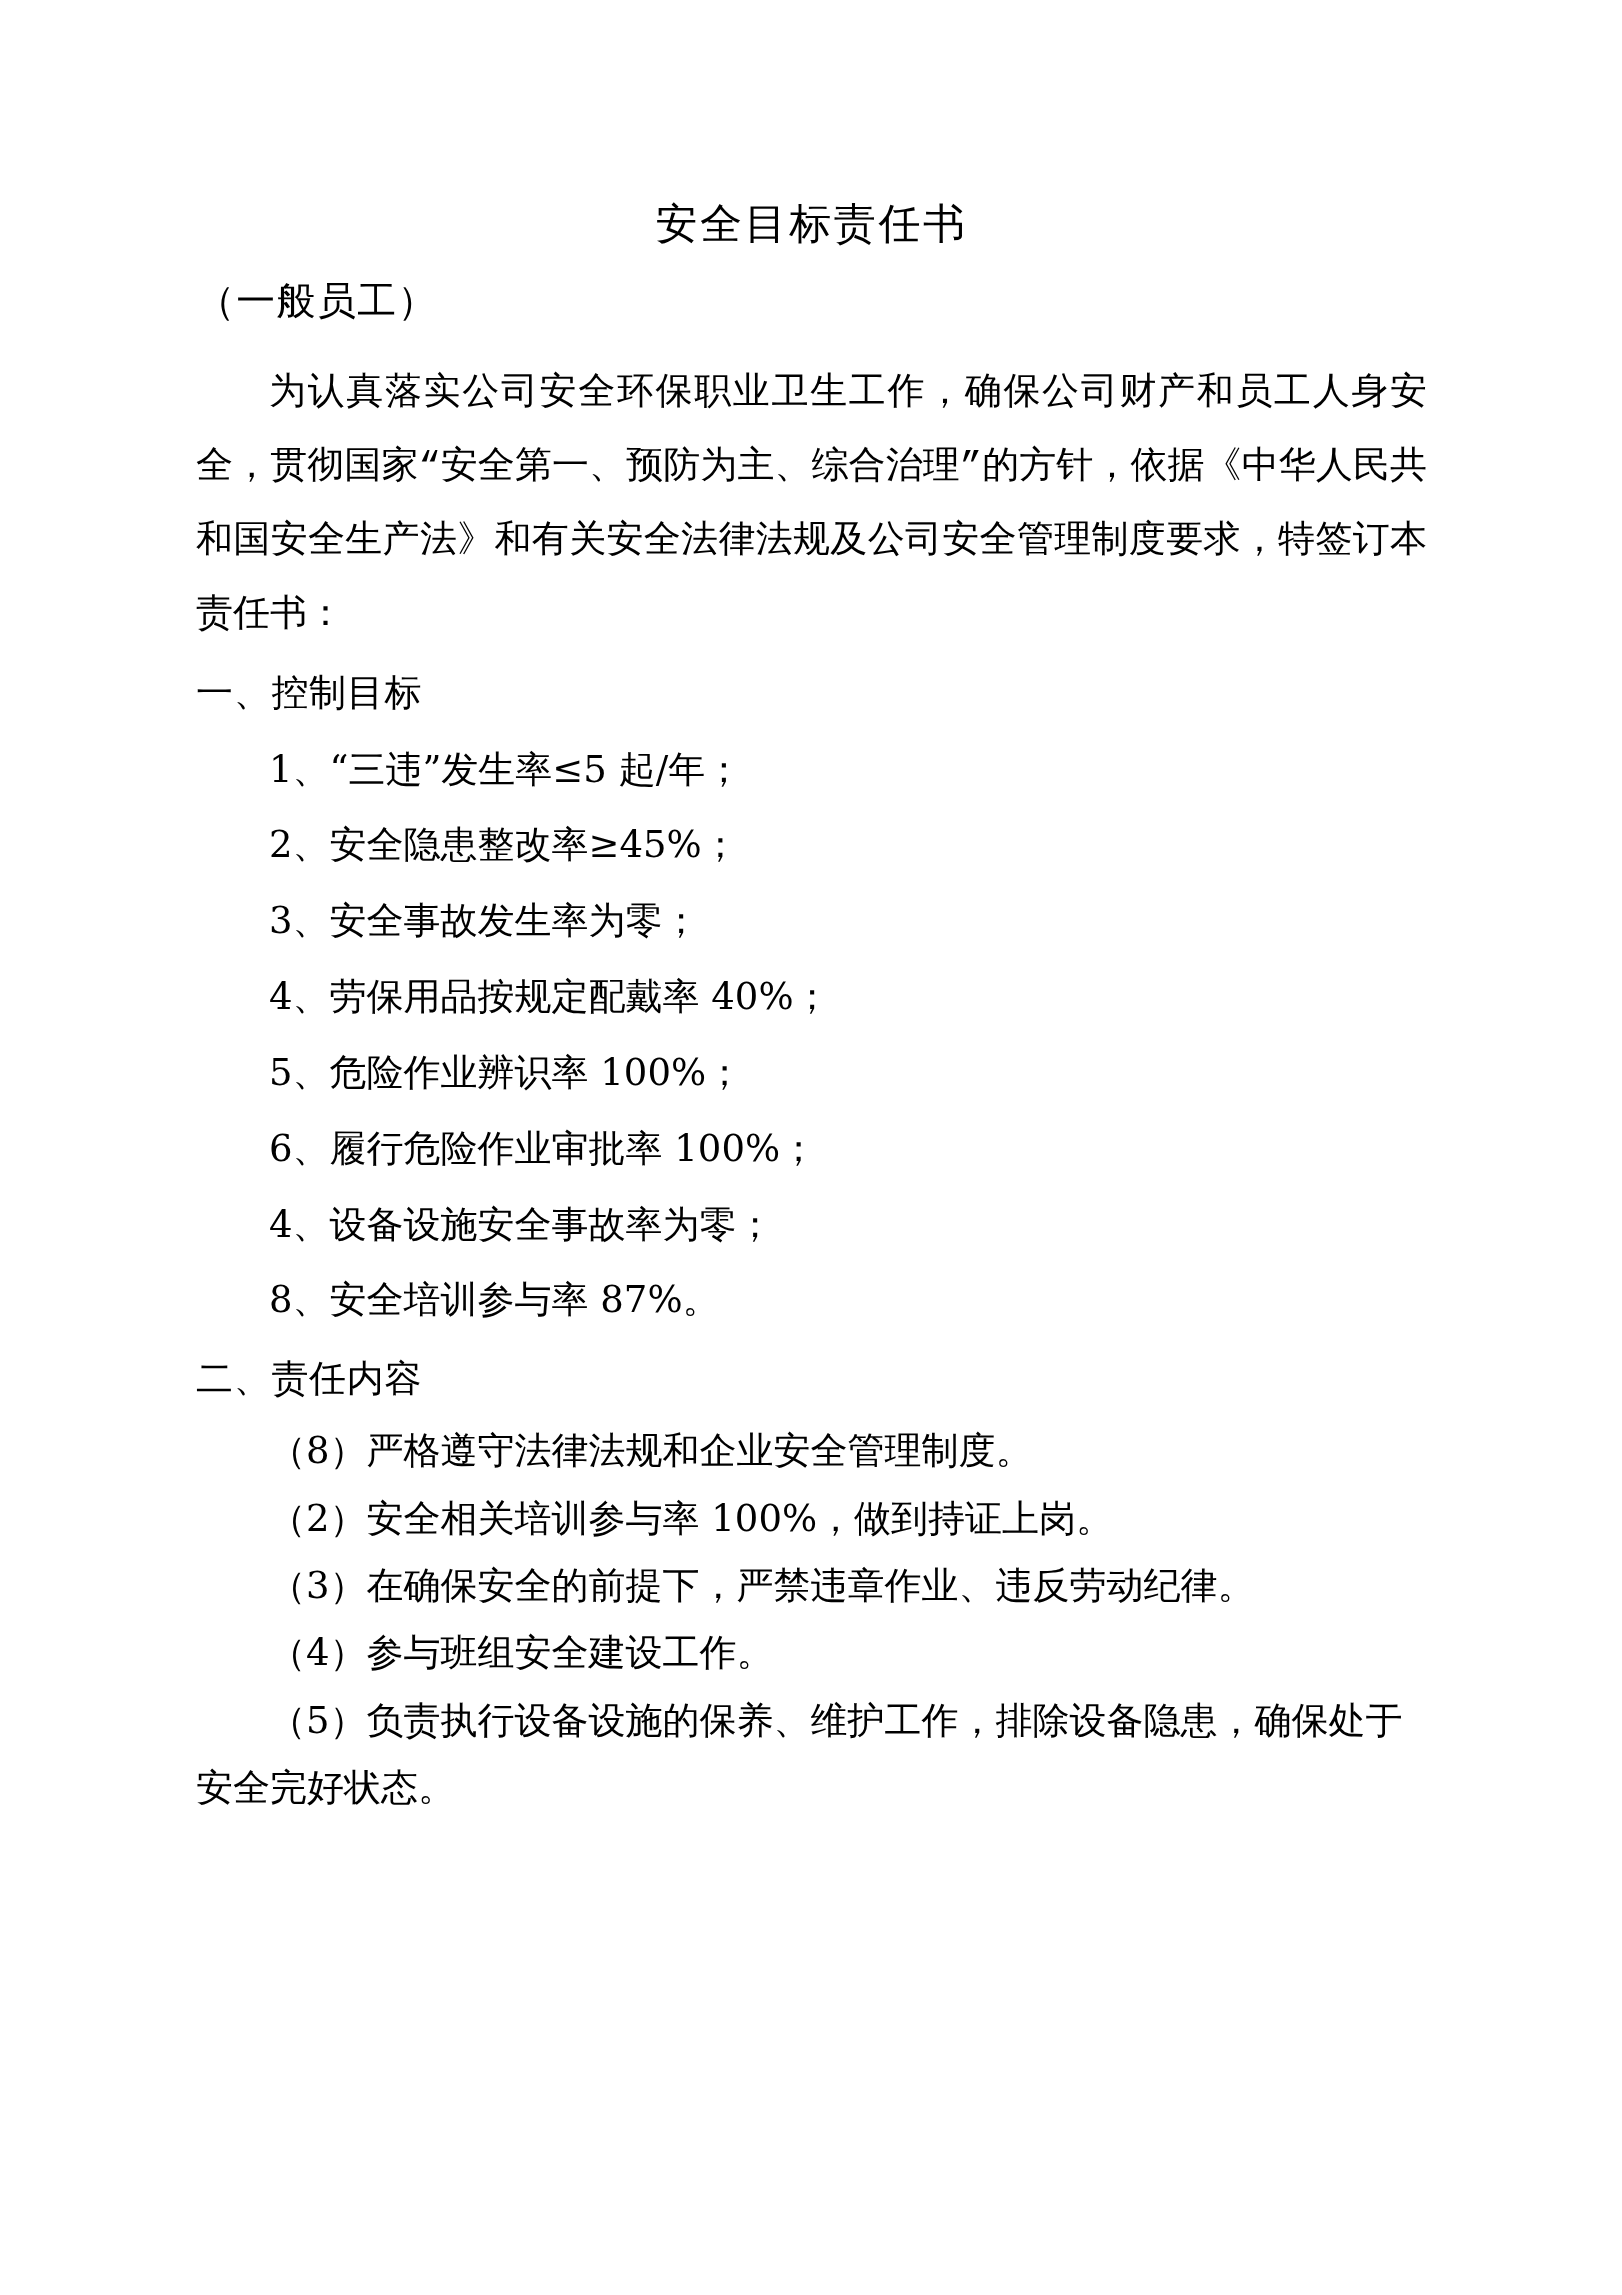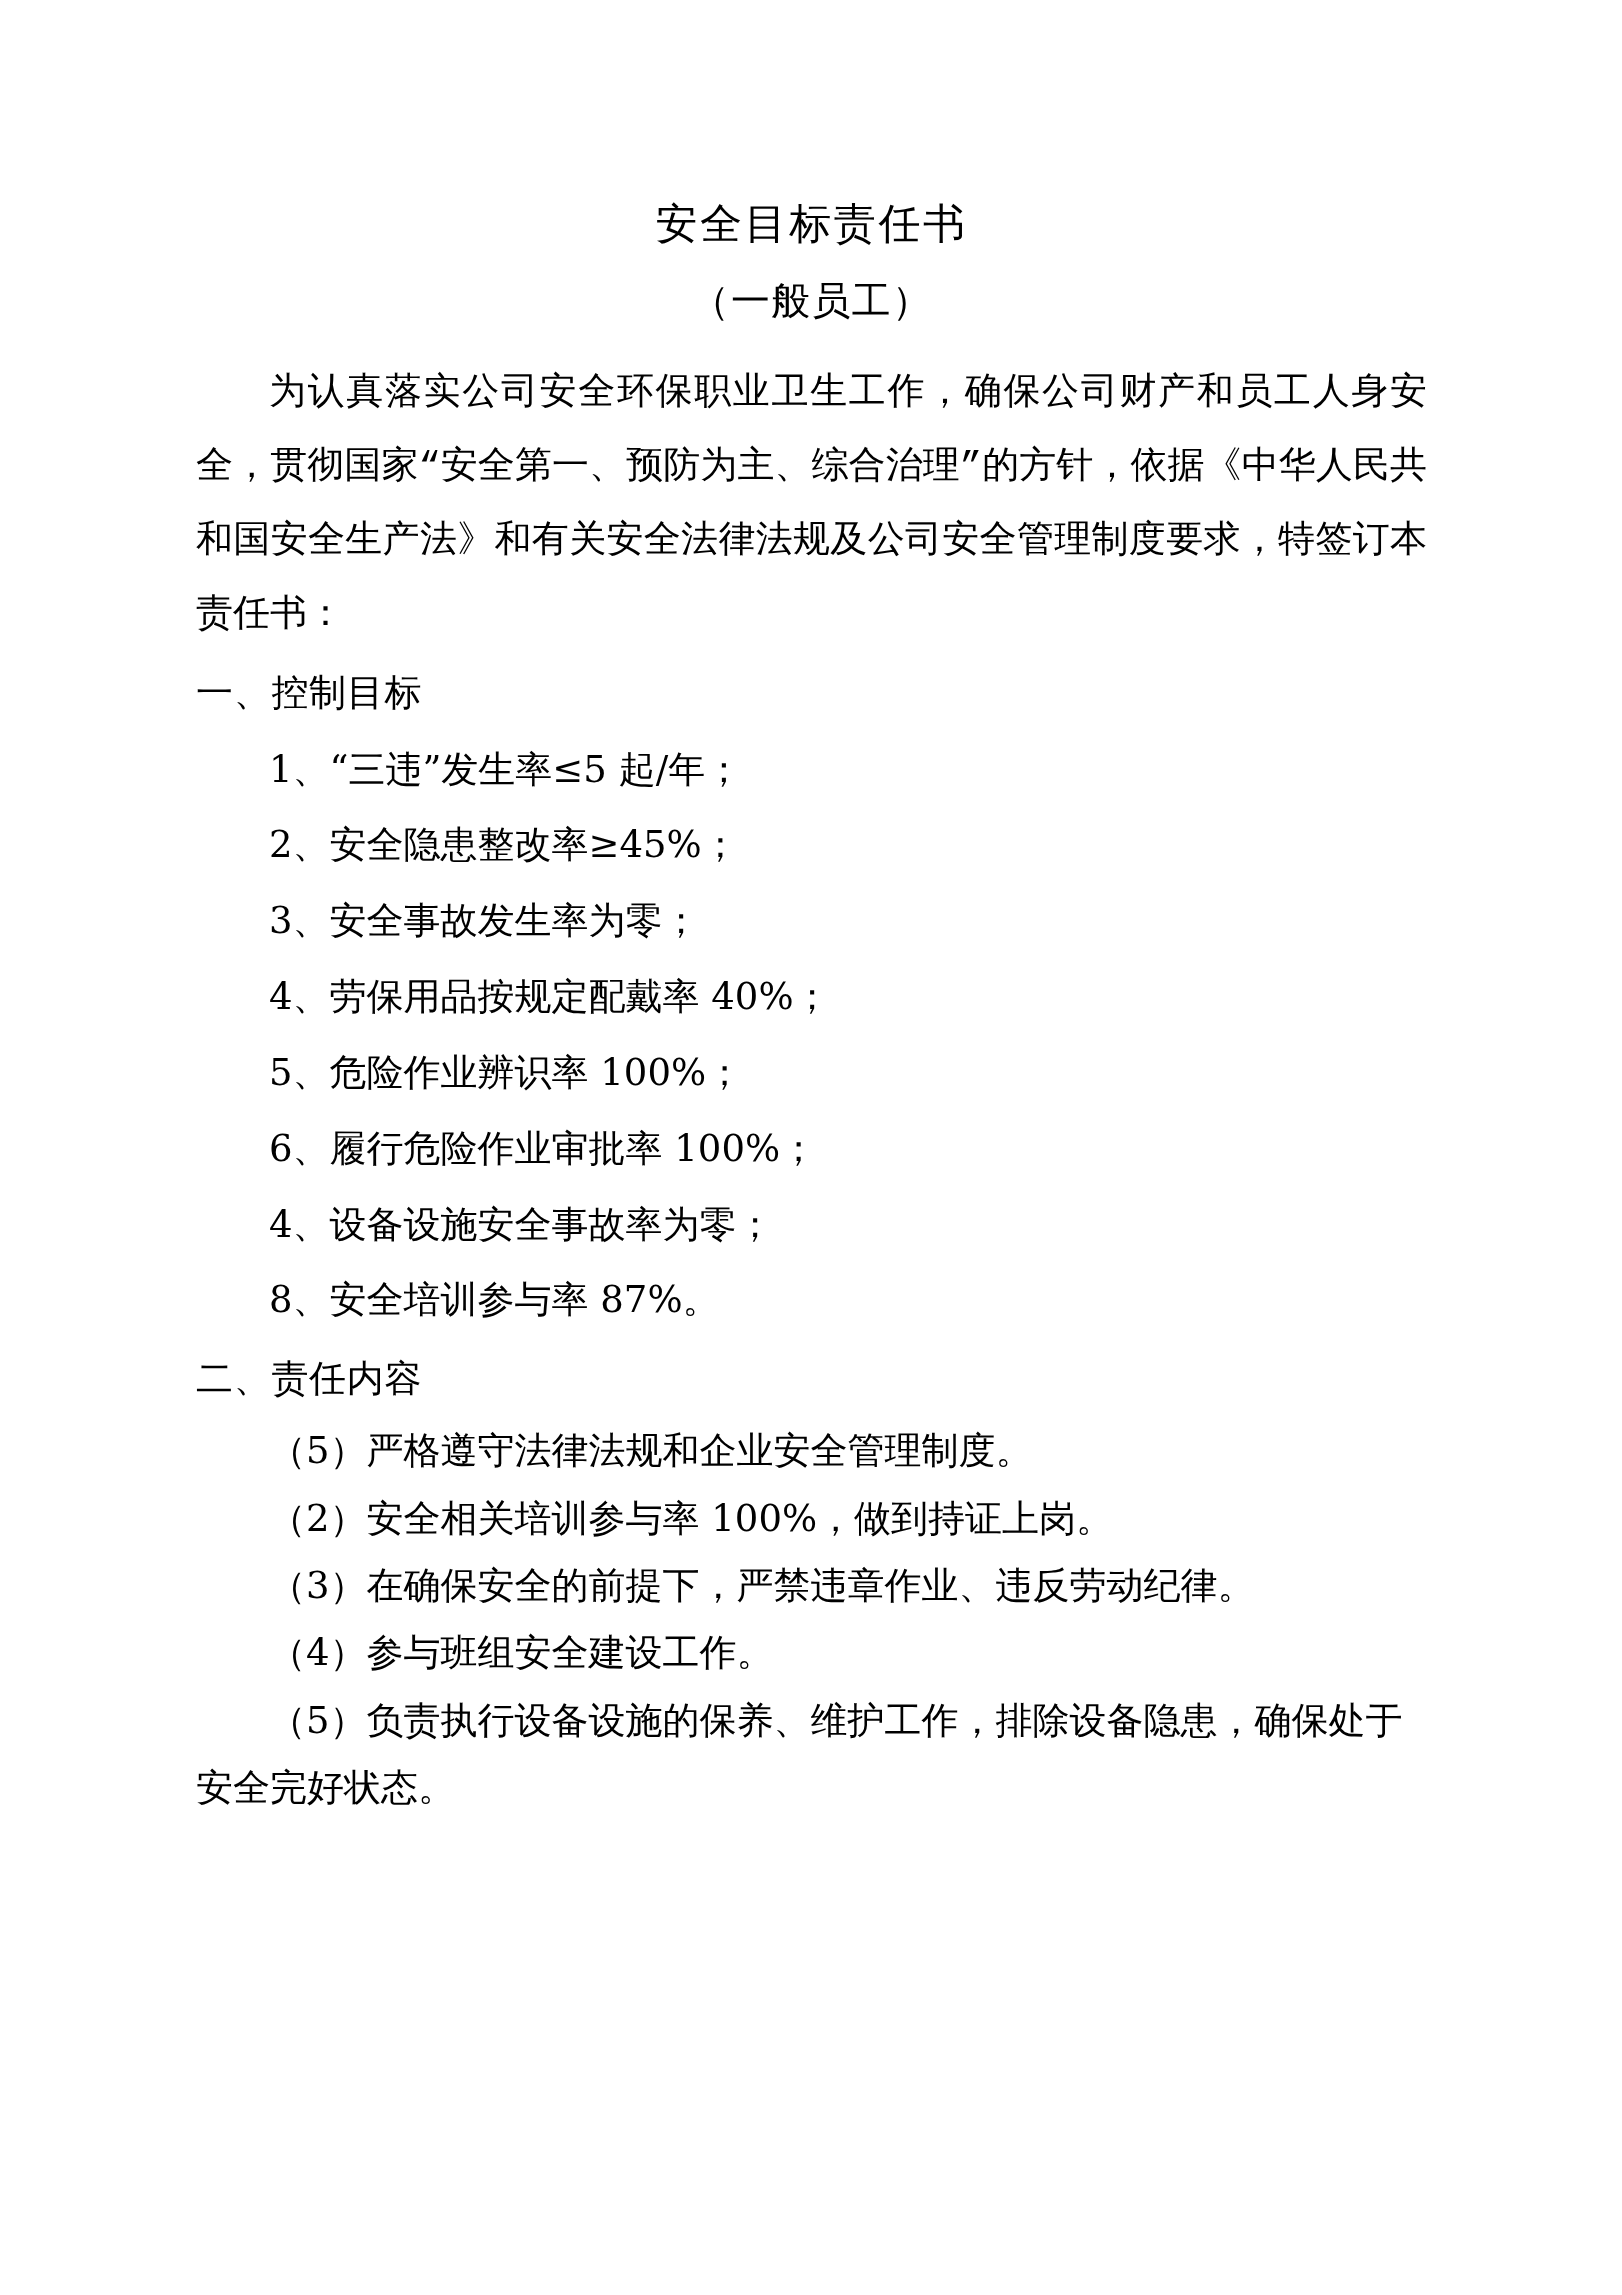"（一般员工）" .doc-subtitle { text-align: center -> none }
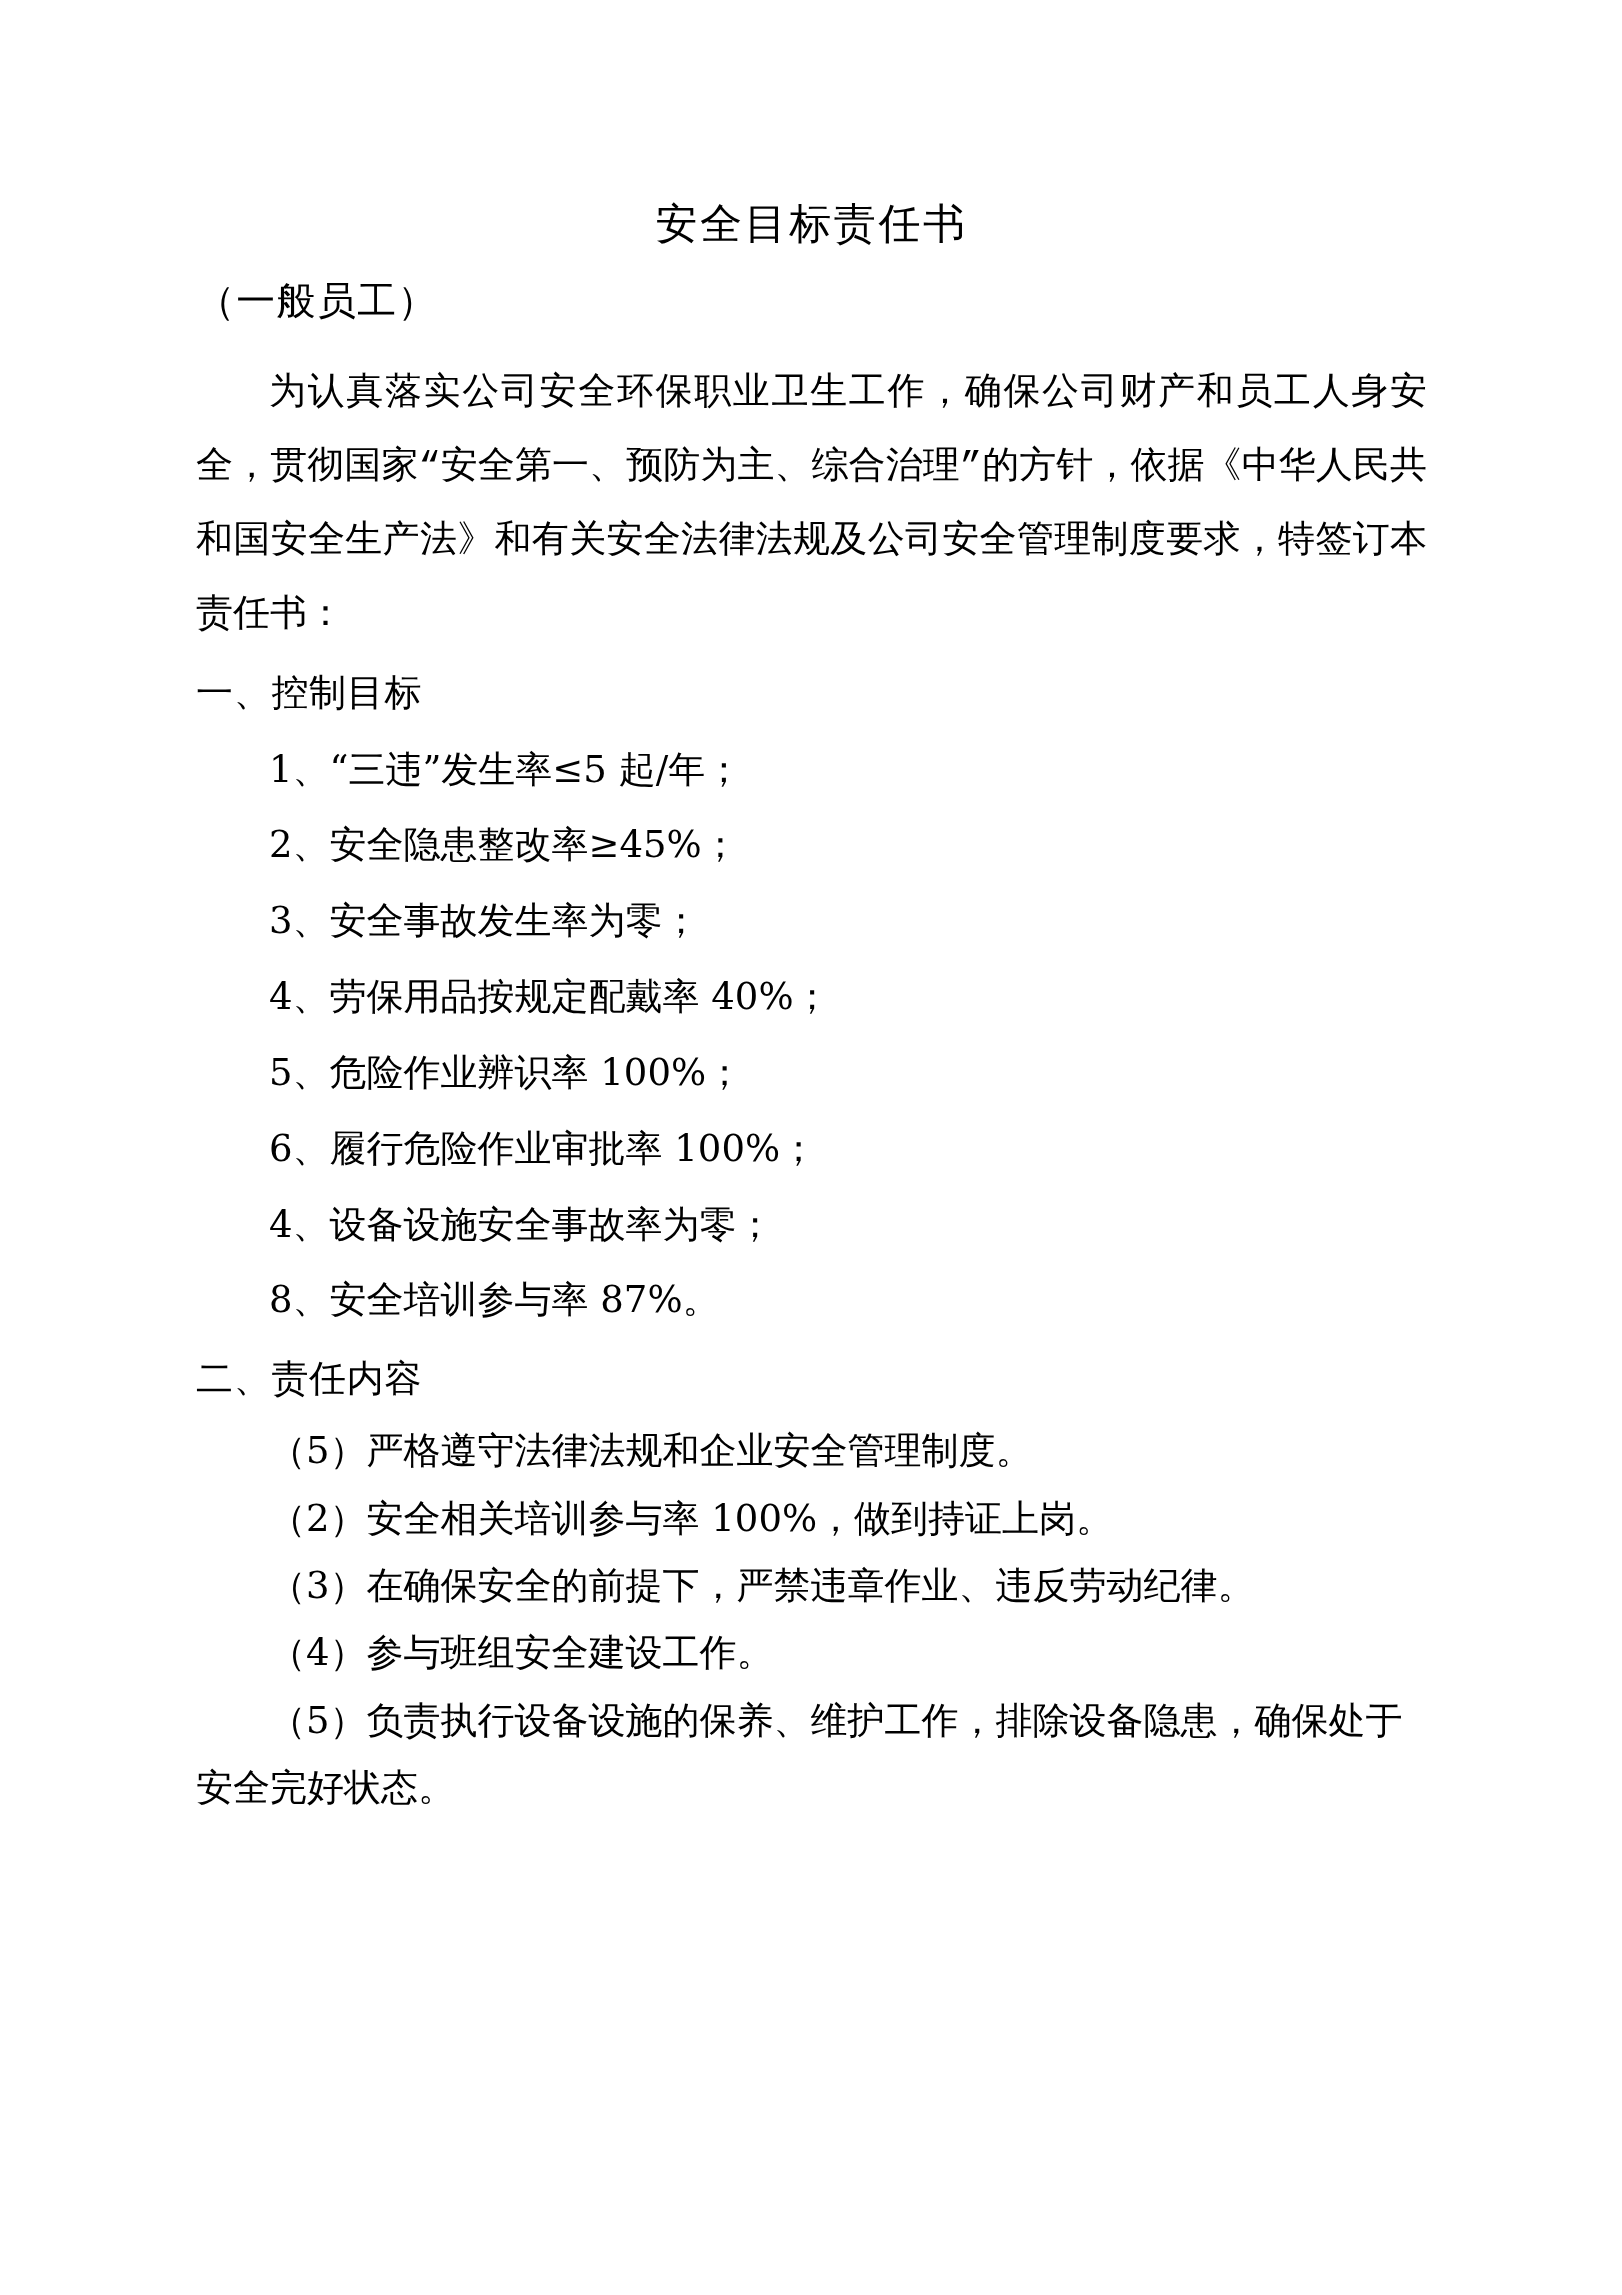"（5）严格遵守法律法规和企业安全管理制度。" p.item-tight { text: 5 -> 8 }
